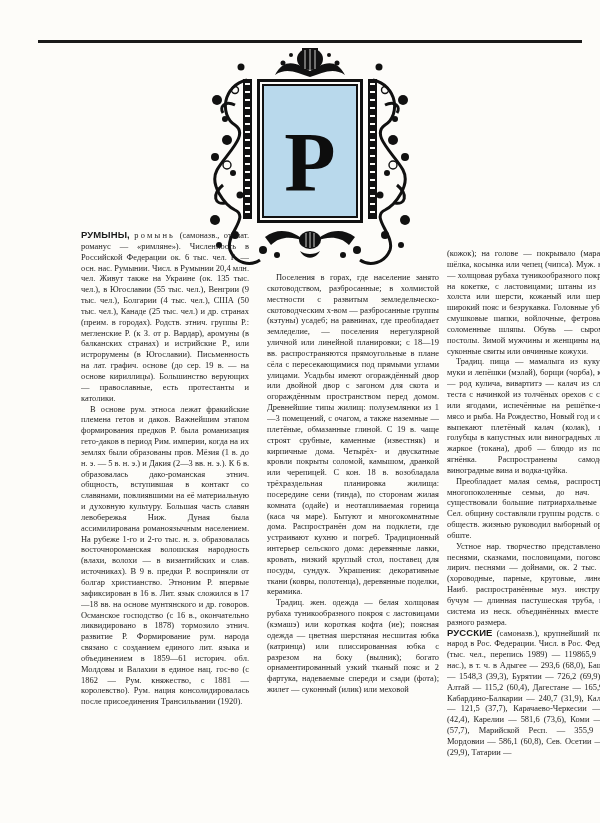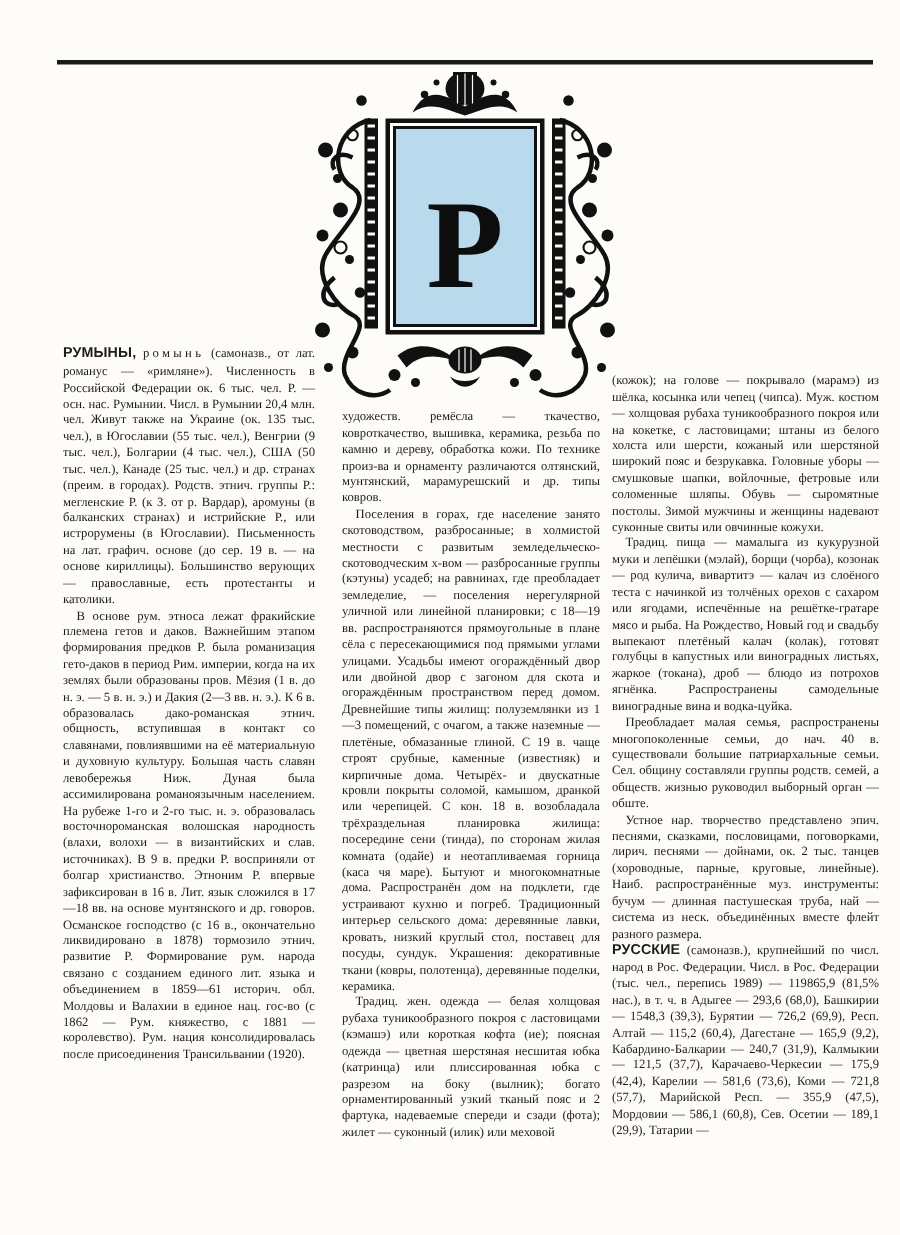"РУМЫНЫ, ромынь (самоназв., от лат." .col { margin-left: none -> 39px }
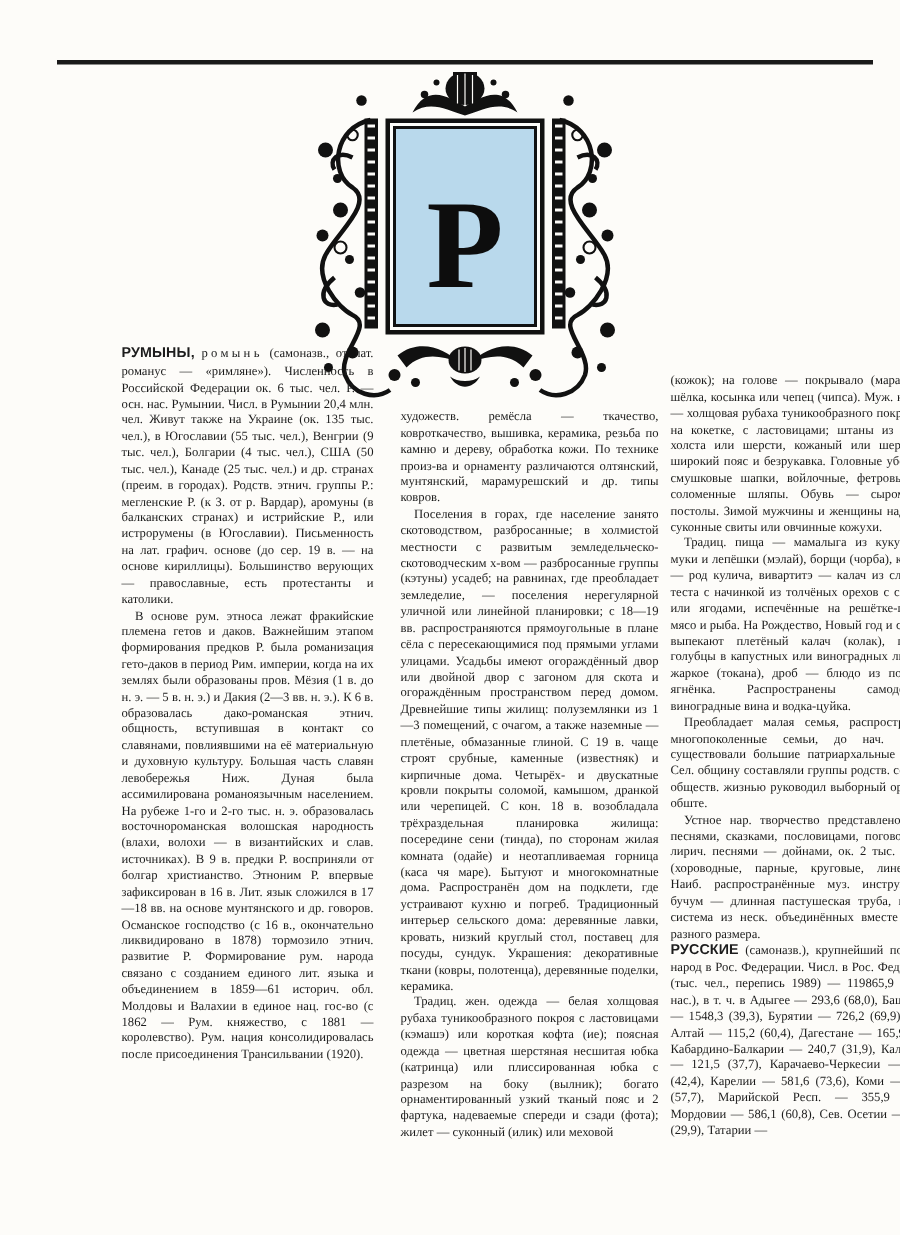"художеств. ремёсла — ткачество," p { html: <p>художеств. ремёсла — ткачество, ковроткачество, вышивка, керамика, резьба по камню и дереву, обработка кожи. По технике произ-ва и орнаменту различаются олтянский, мунтянский, марамурешский и др. типы ковров.</p> -> none }
